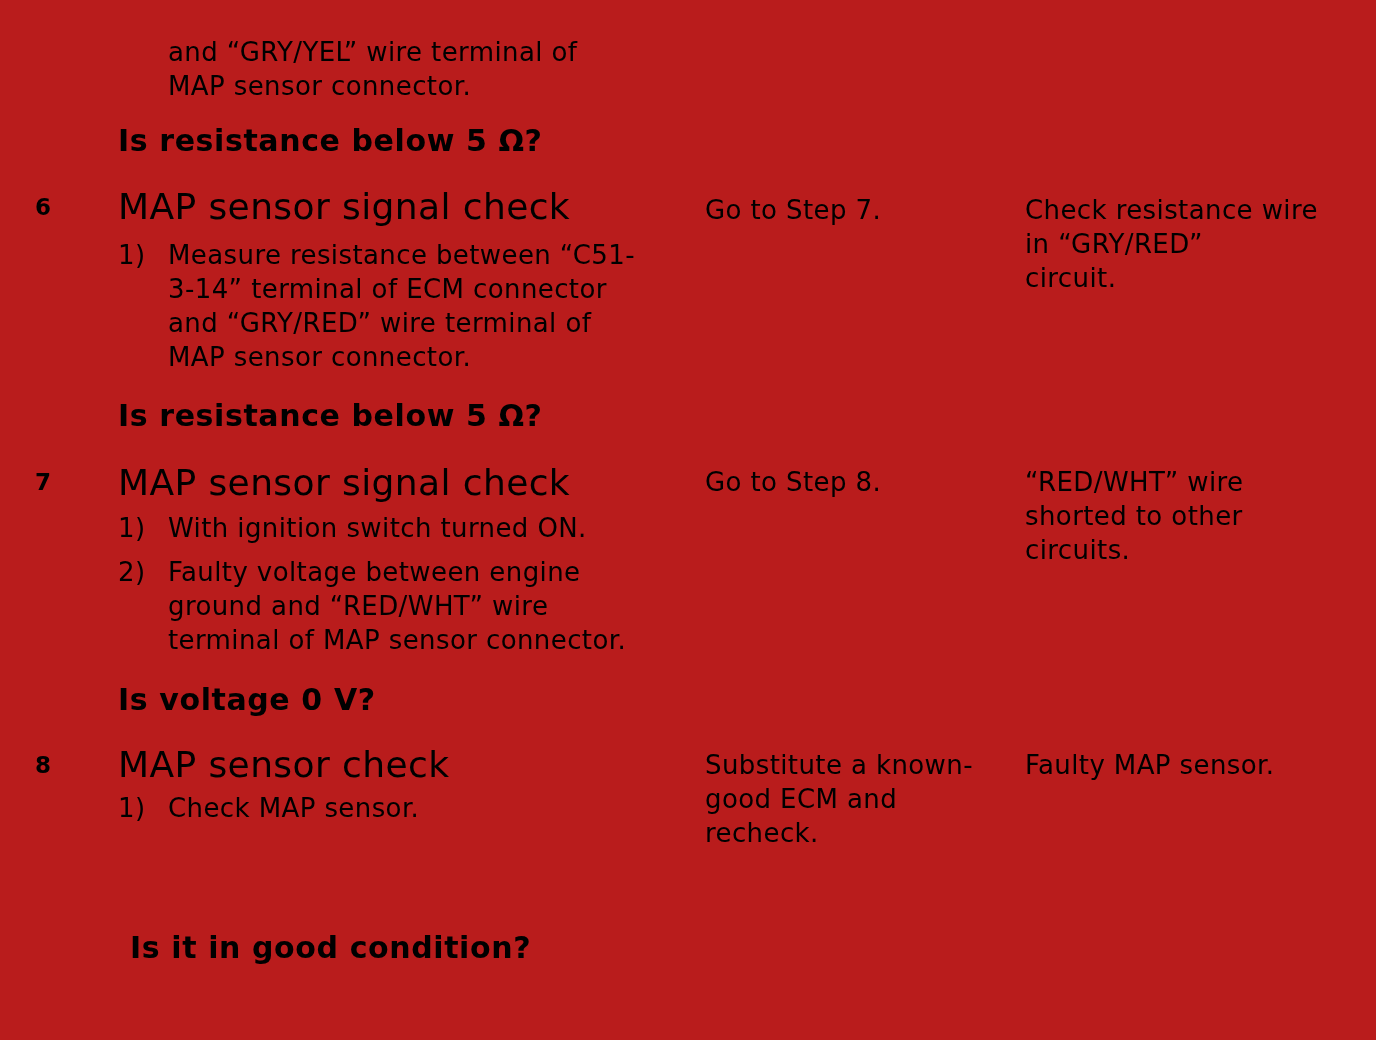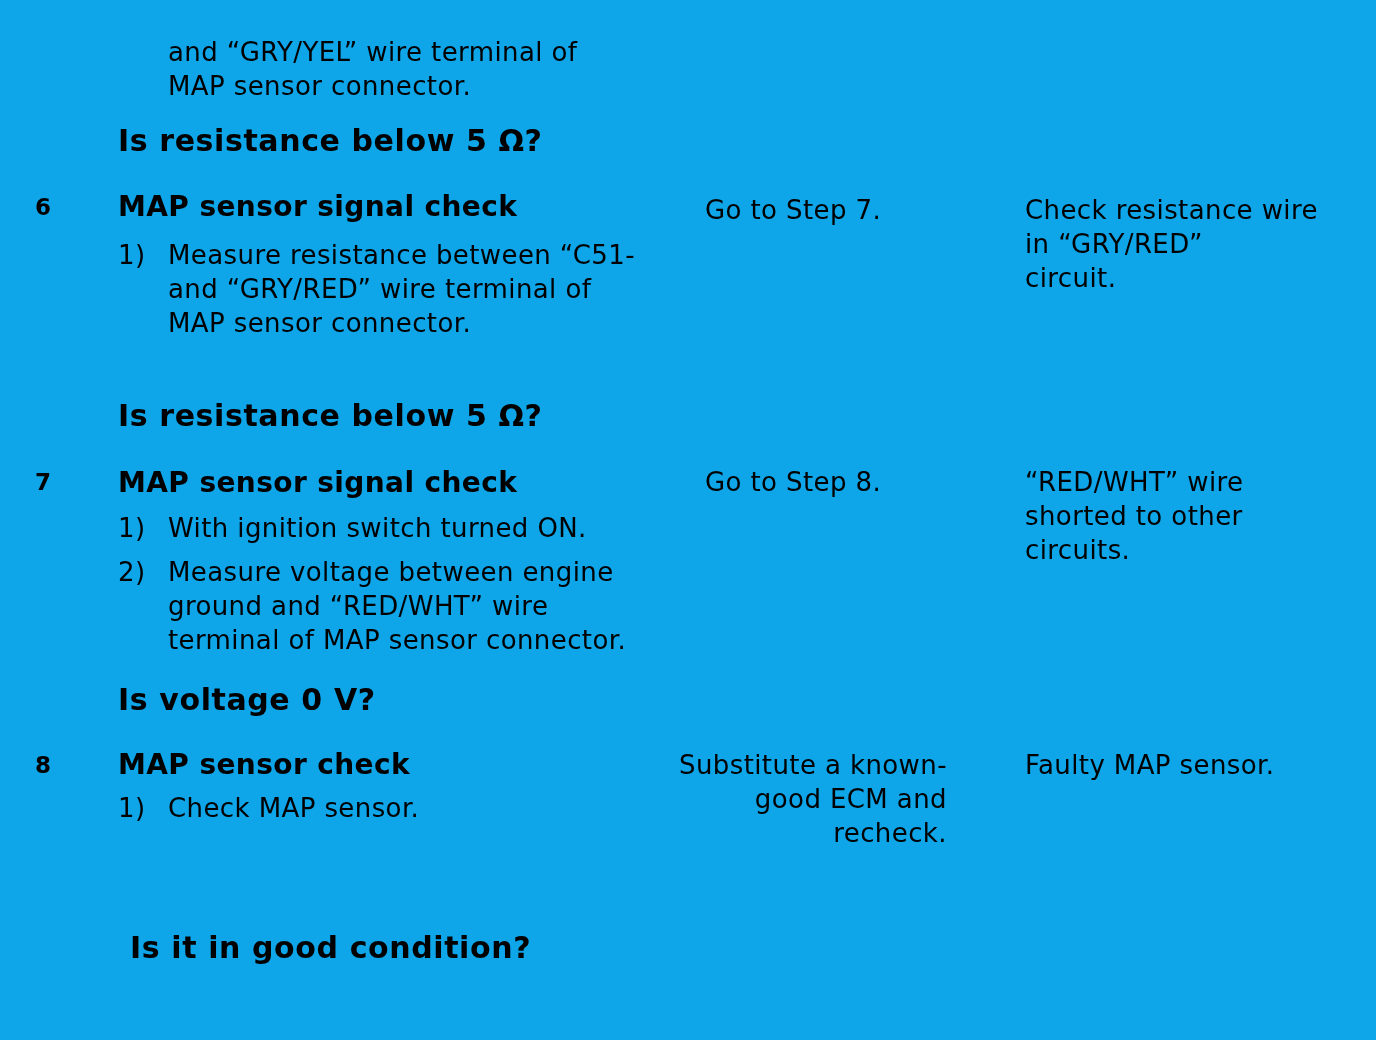"and “GRY/YEL” wire terminal of" .page { background: #0ea5e9 -> #b91c1c }
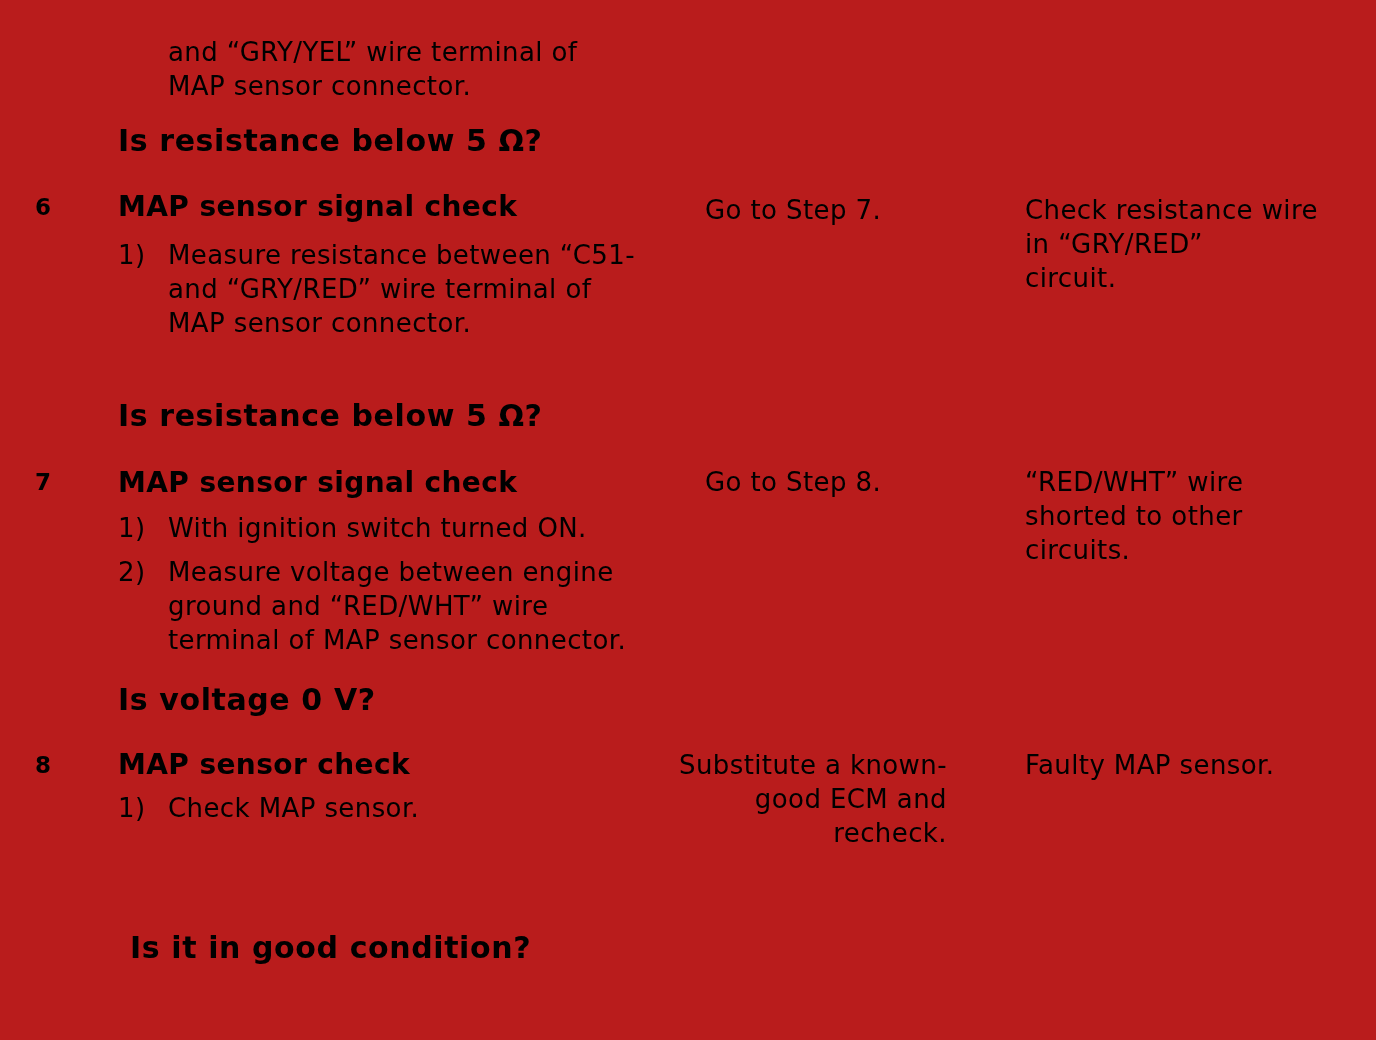"MAP sensor signal check" .step-title { font-size: 28px -> 36px; font-weight: bold -> normal }
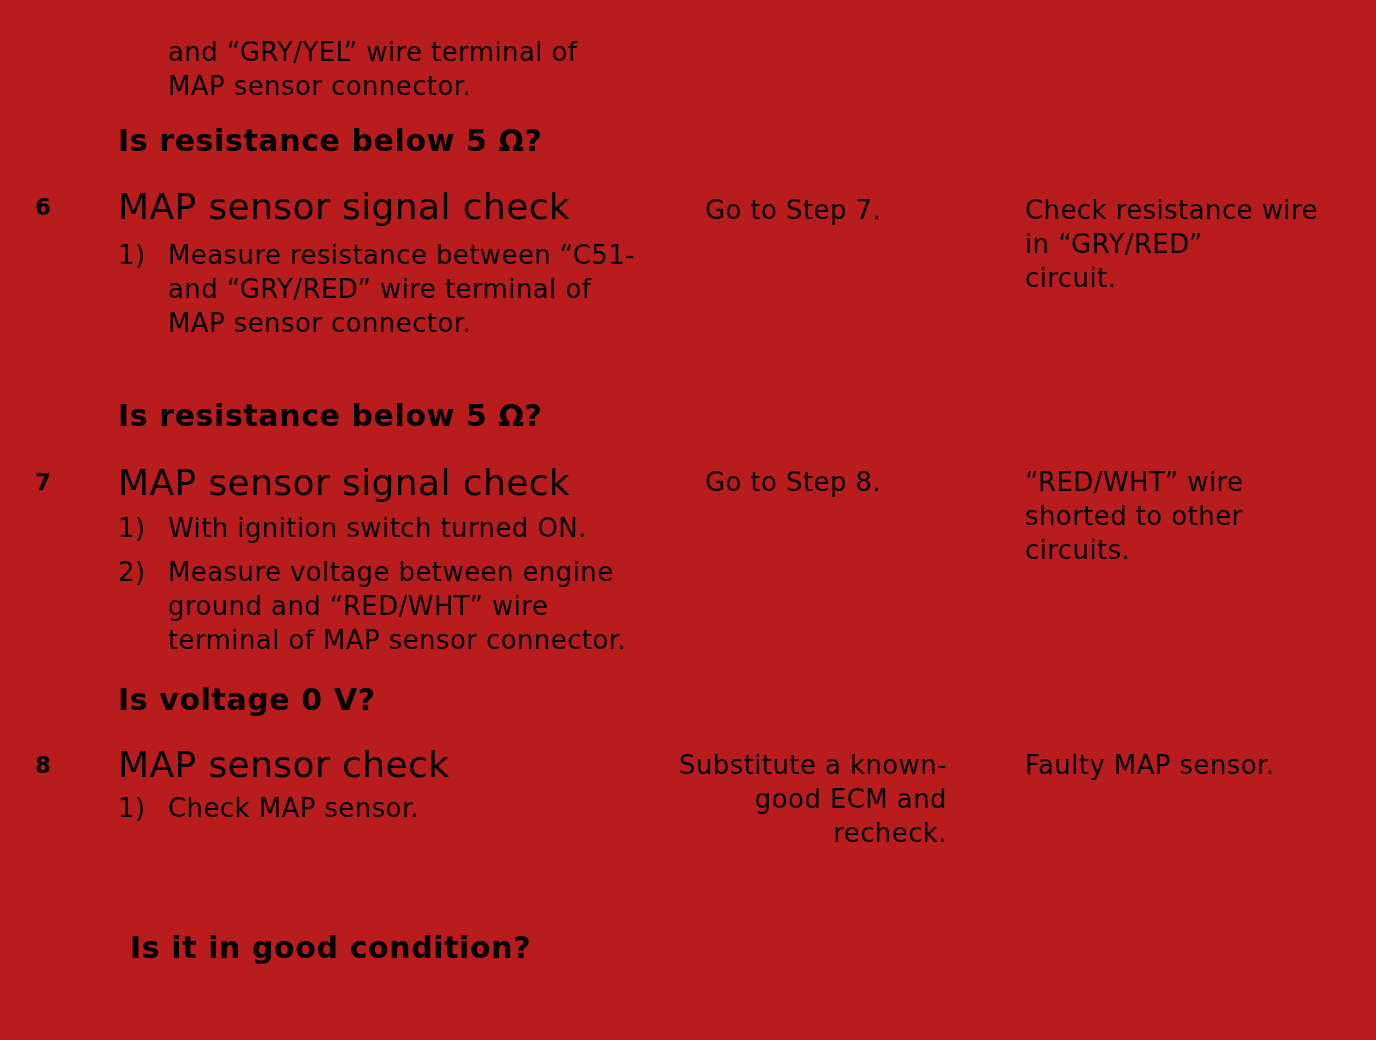"3-14” terminal of ECM connector" span.line { html: none -> <span>3-14” terminal of ECM connector</span> }
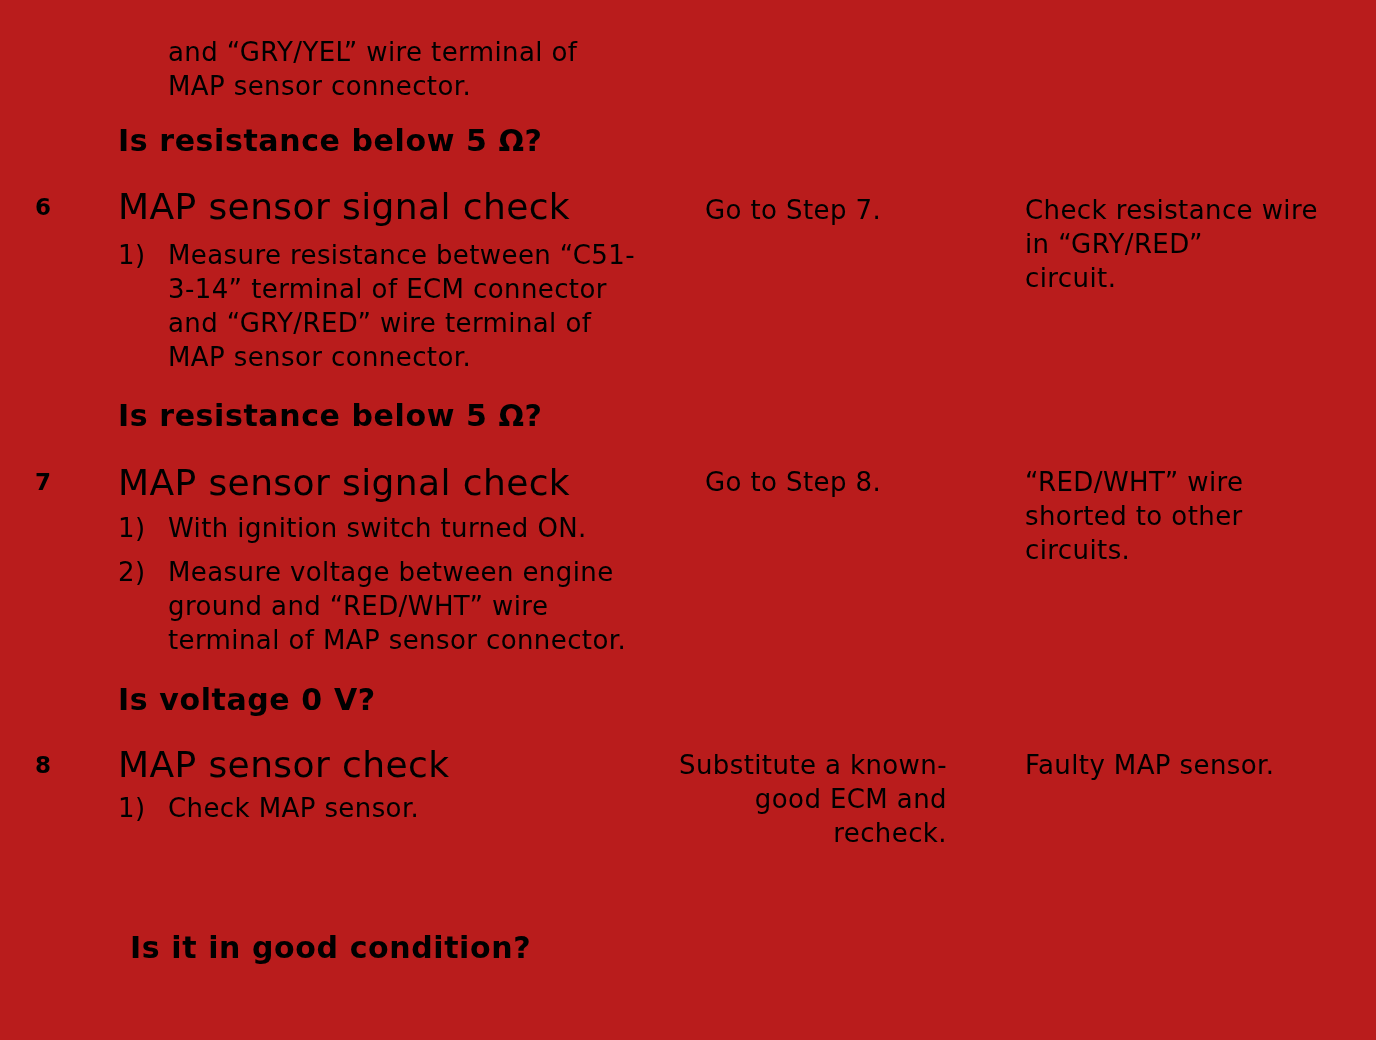"Measure voltage between engine" span.line { text: Measure -> Faulty }
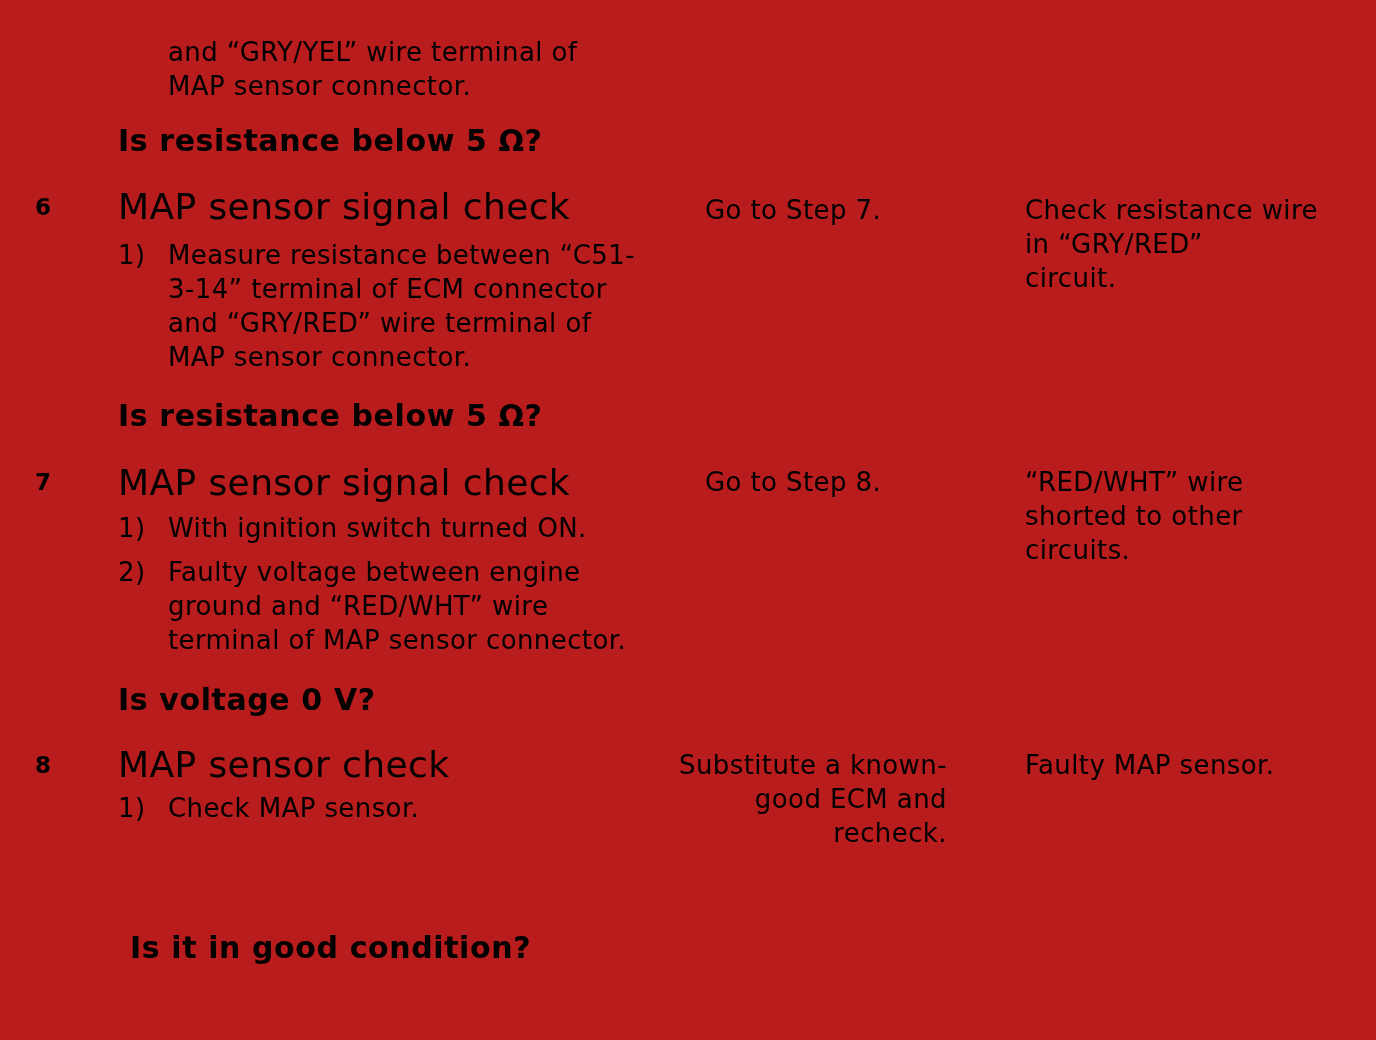"Substitute a known-" div.cell { left: 679px -> 705px; text-align: right -> none }
